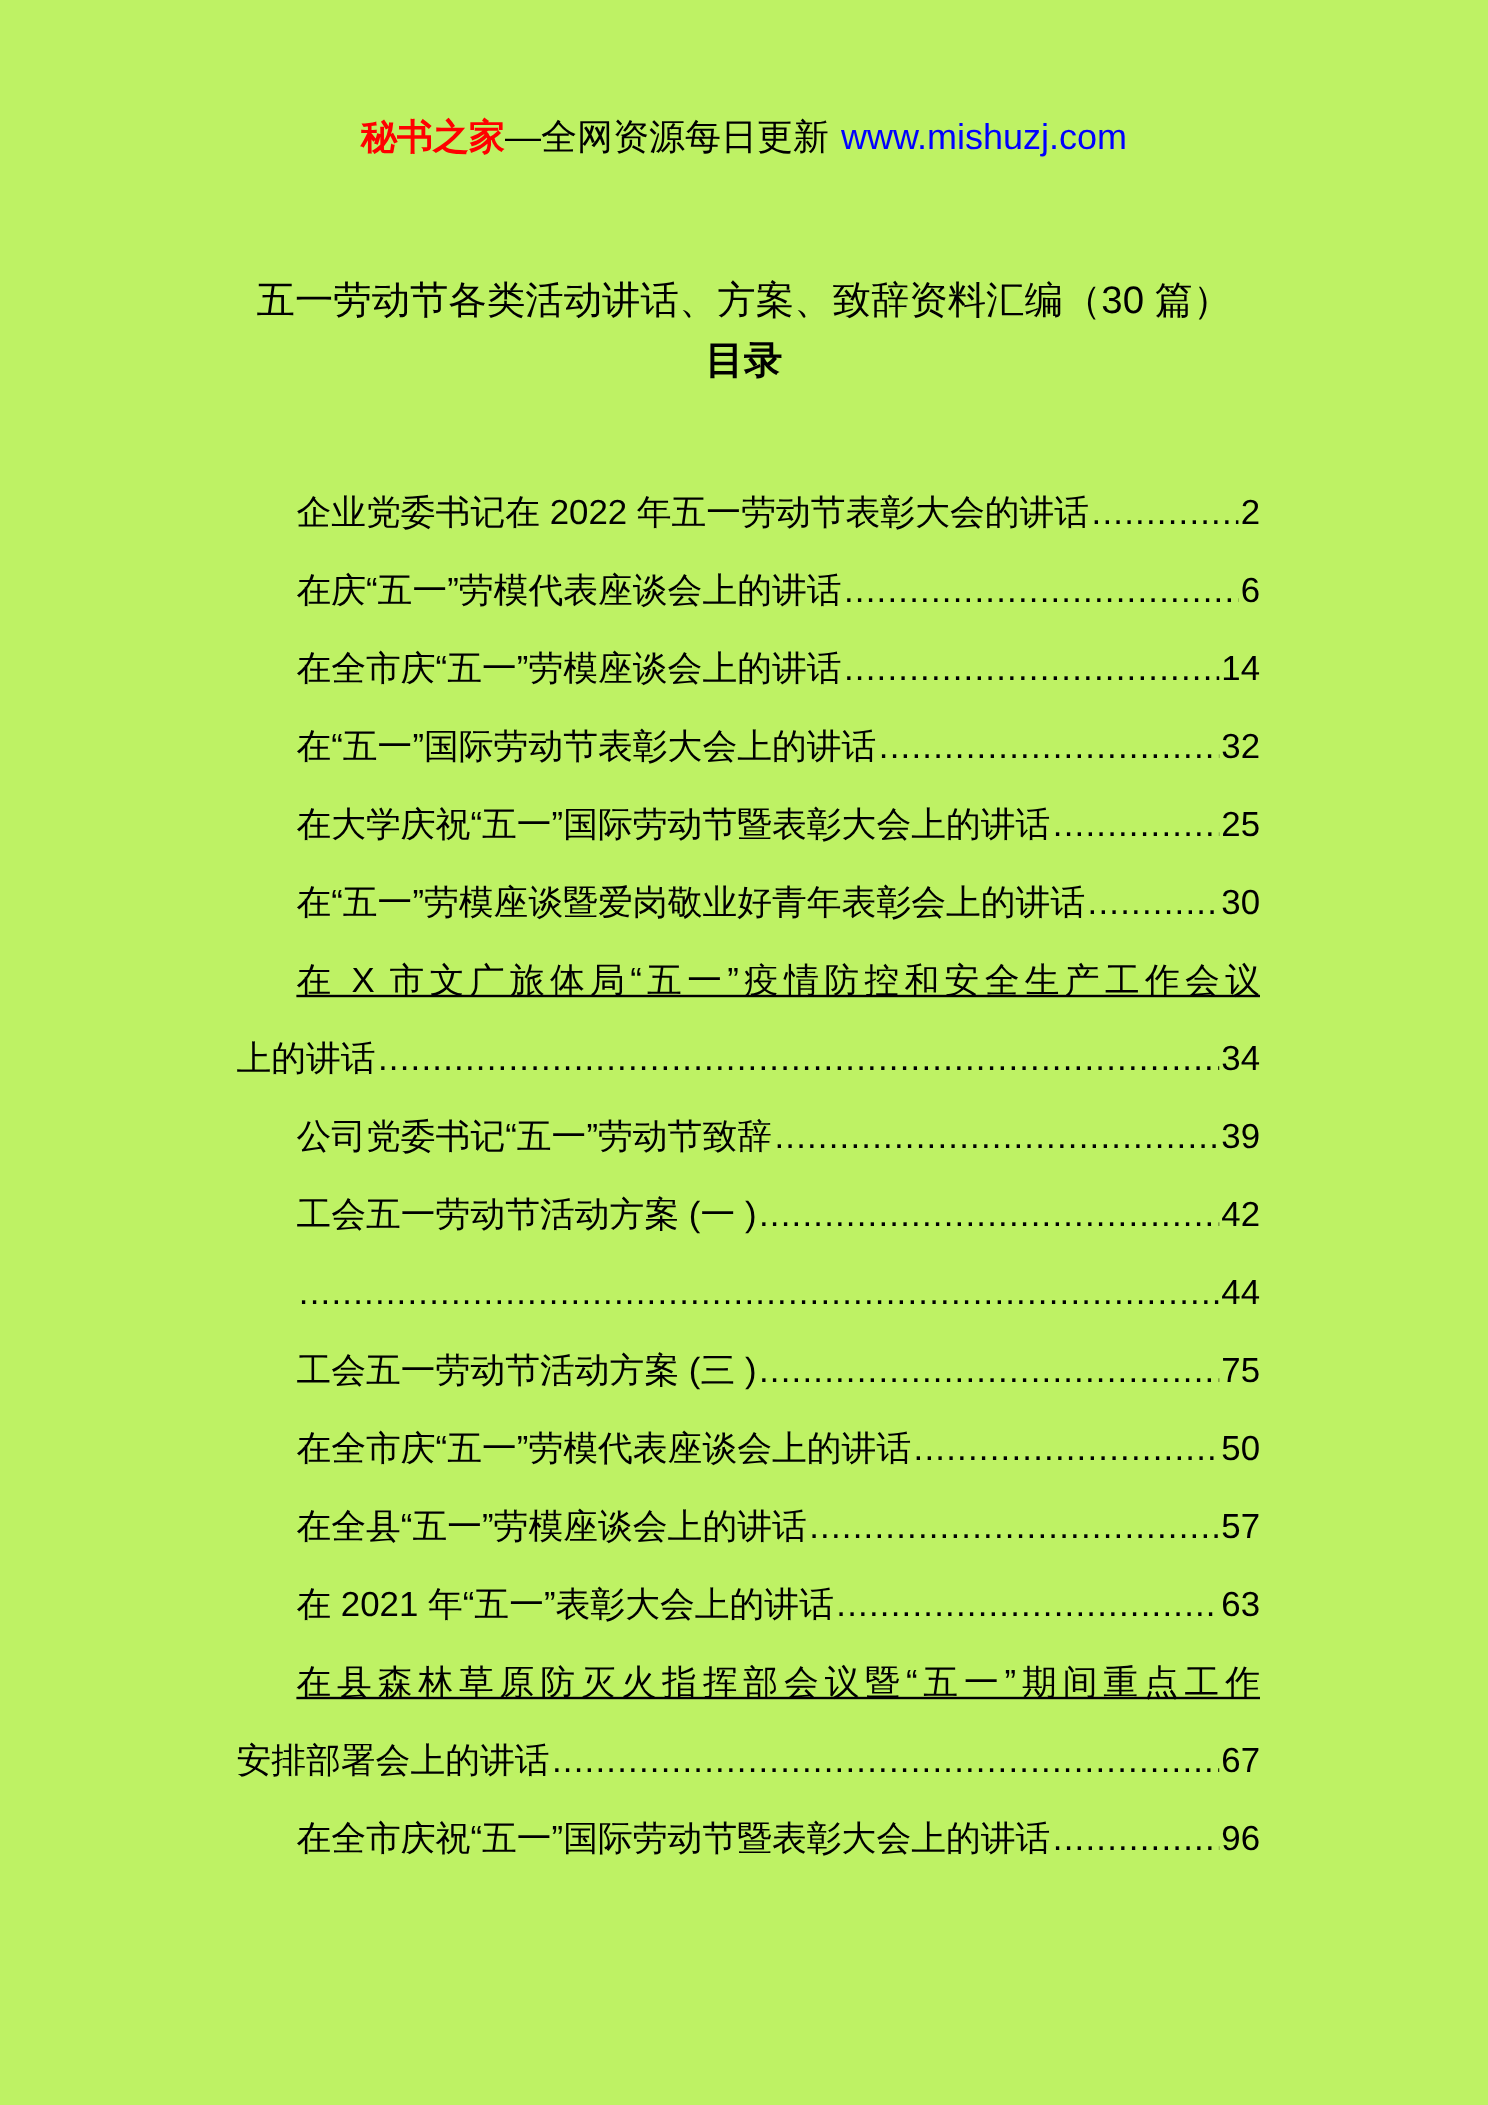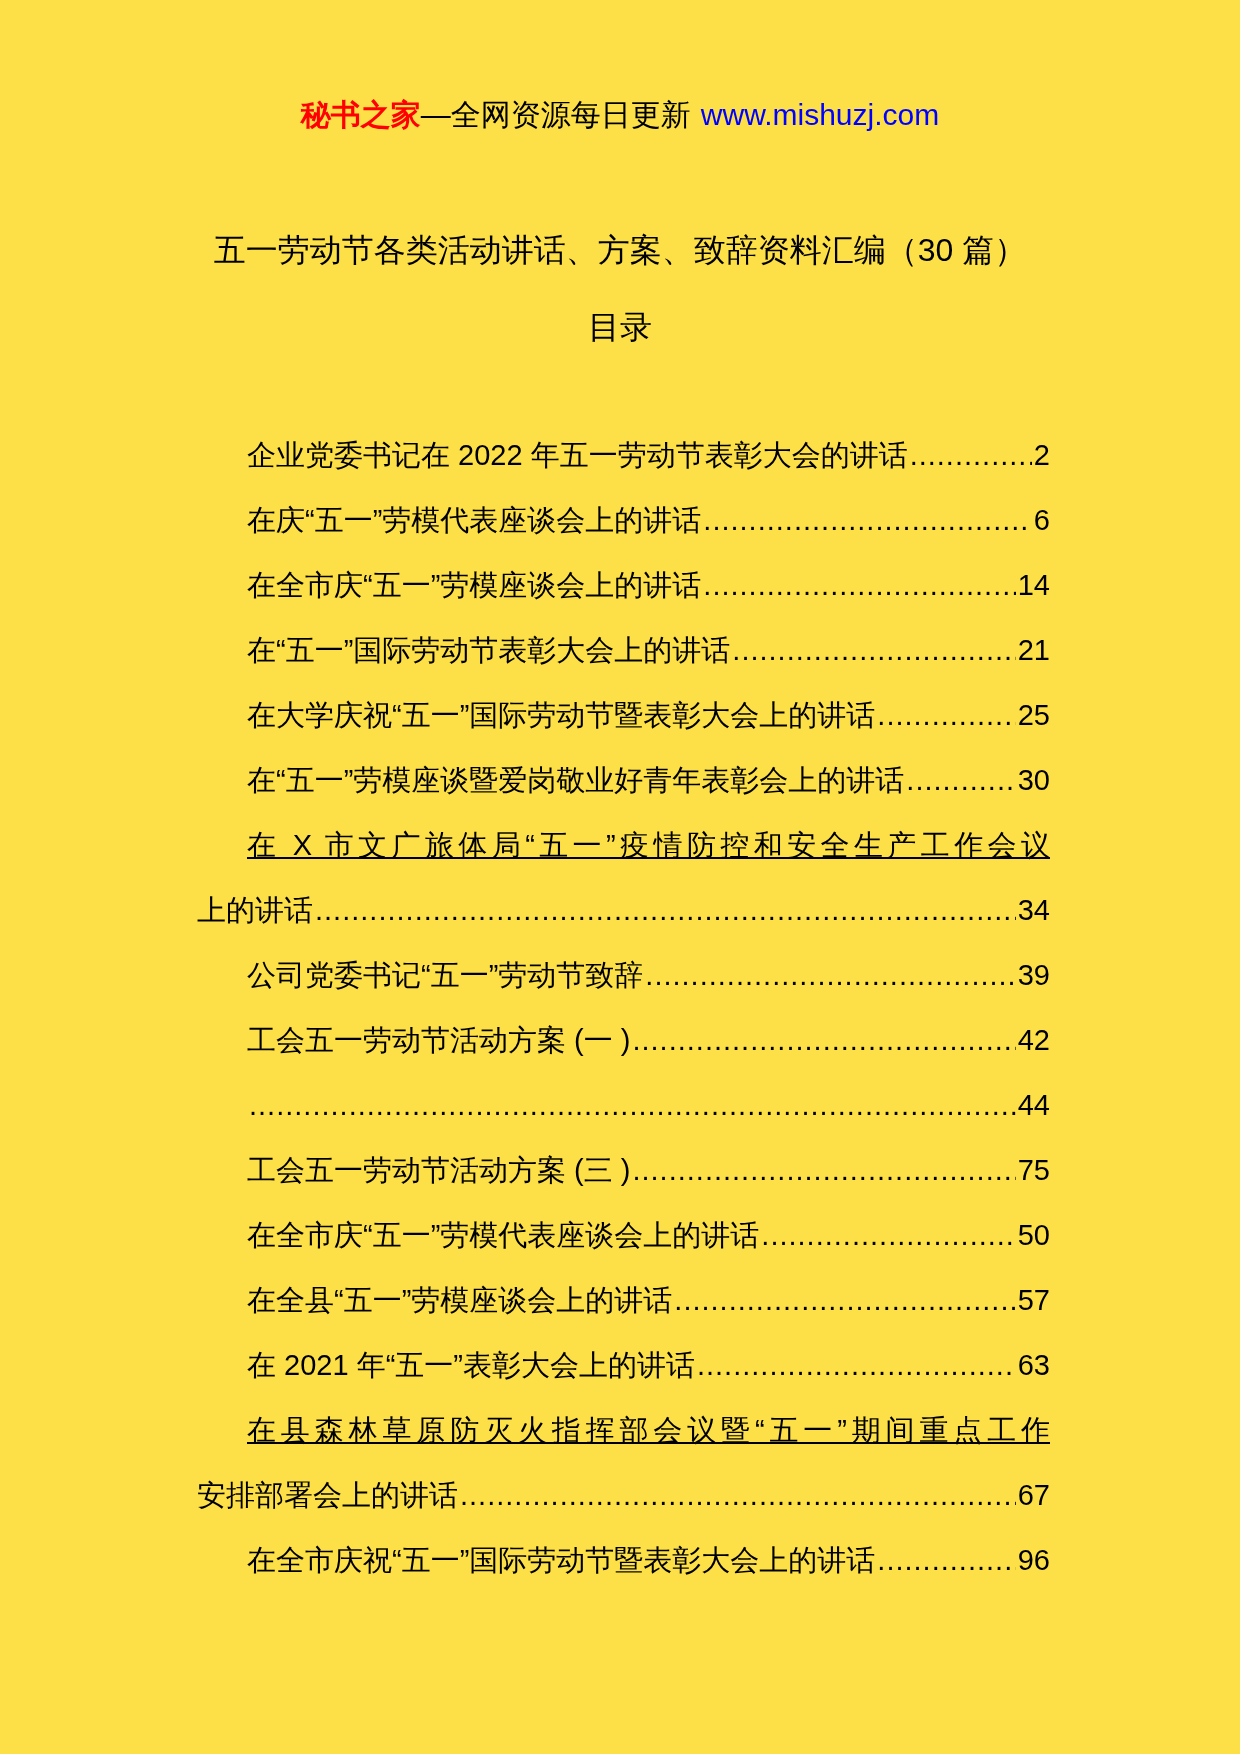"秘书之家—全网资源每日更新 www.mishuzj.com" .page { background: #fde047 -> #bef264 }
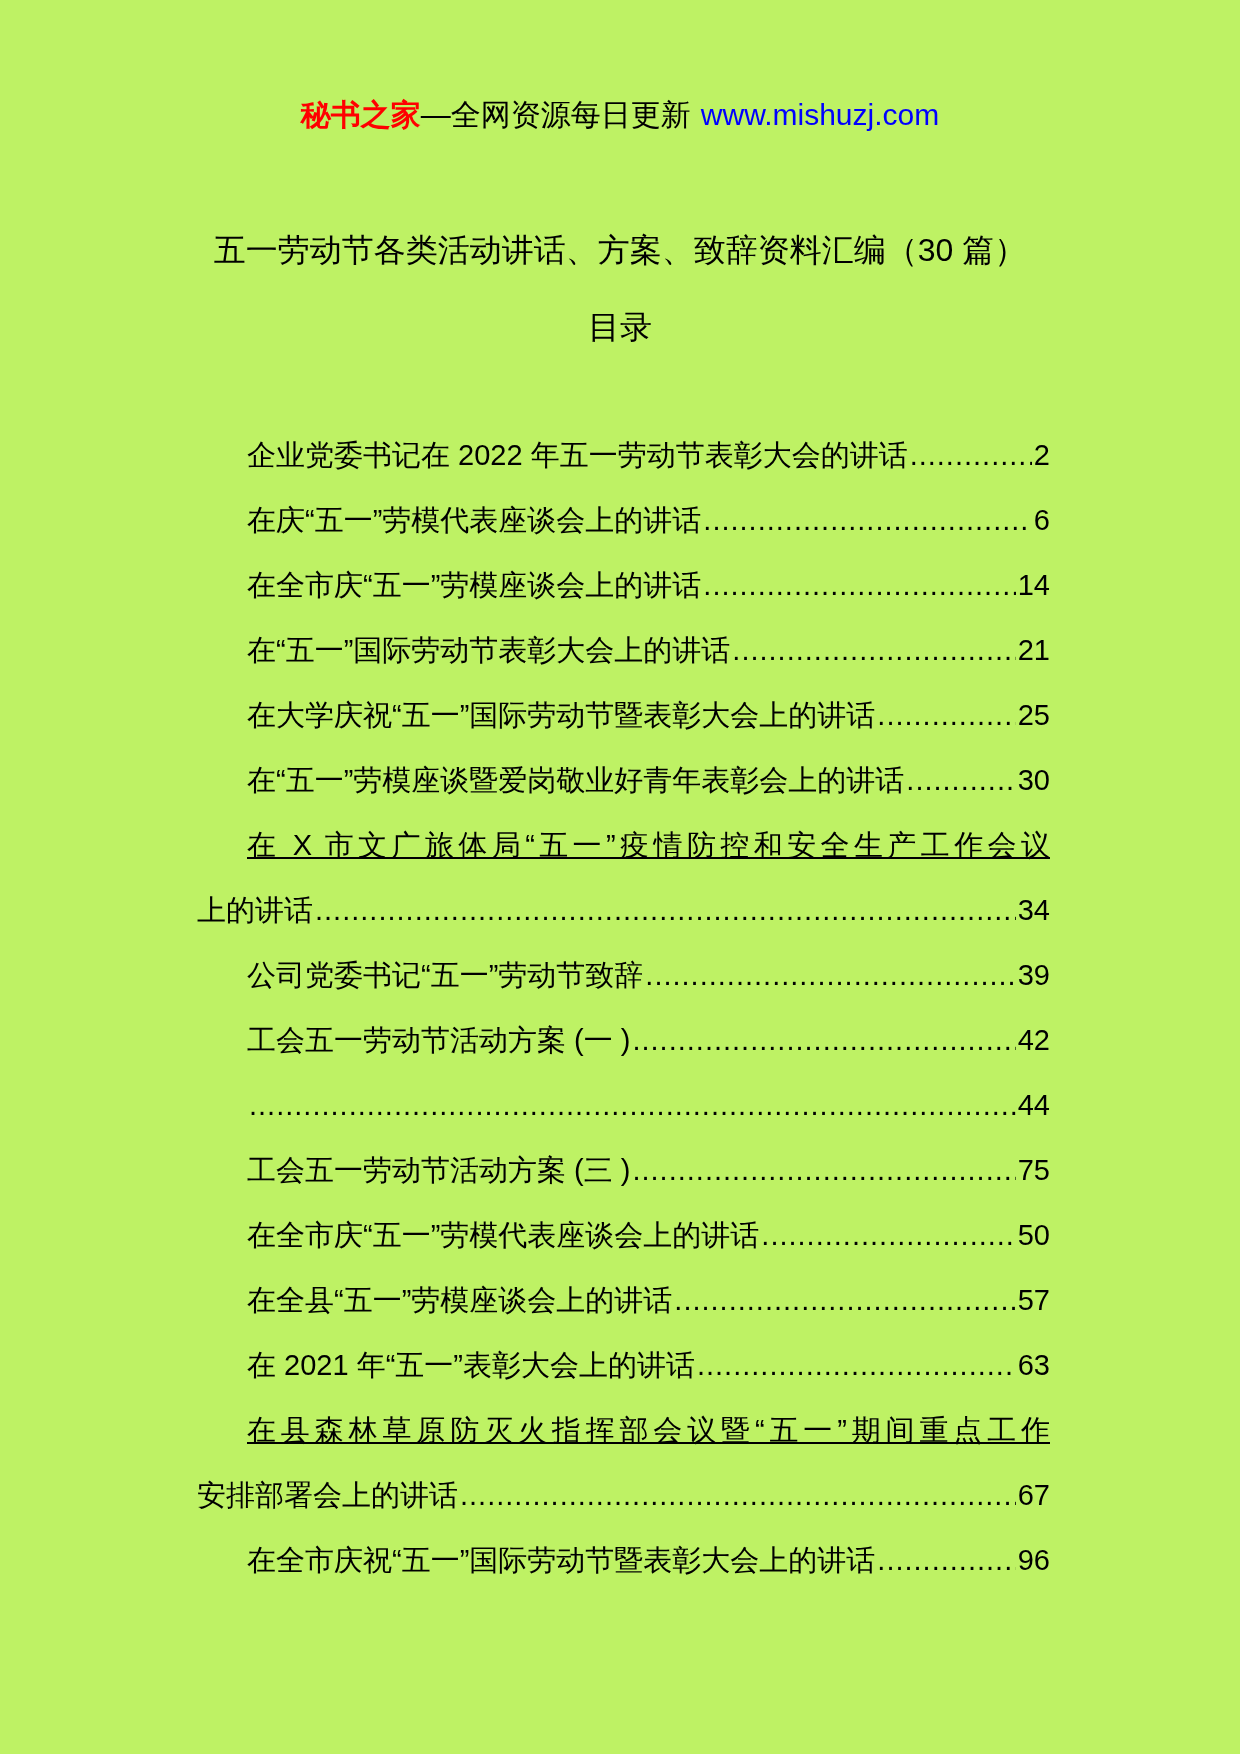"目录" .toc-heading { font-weight: normal -> bold; margin-top: 36px -> 9px }
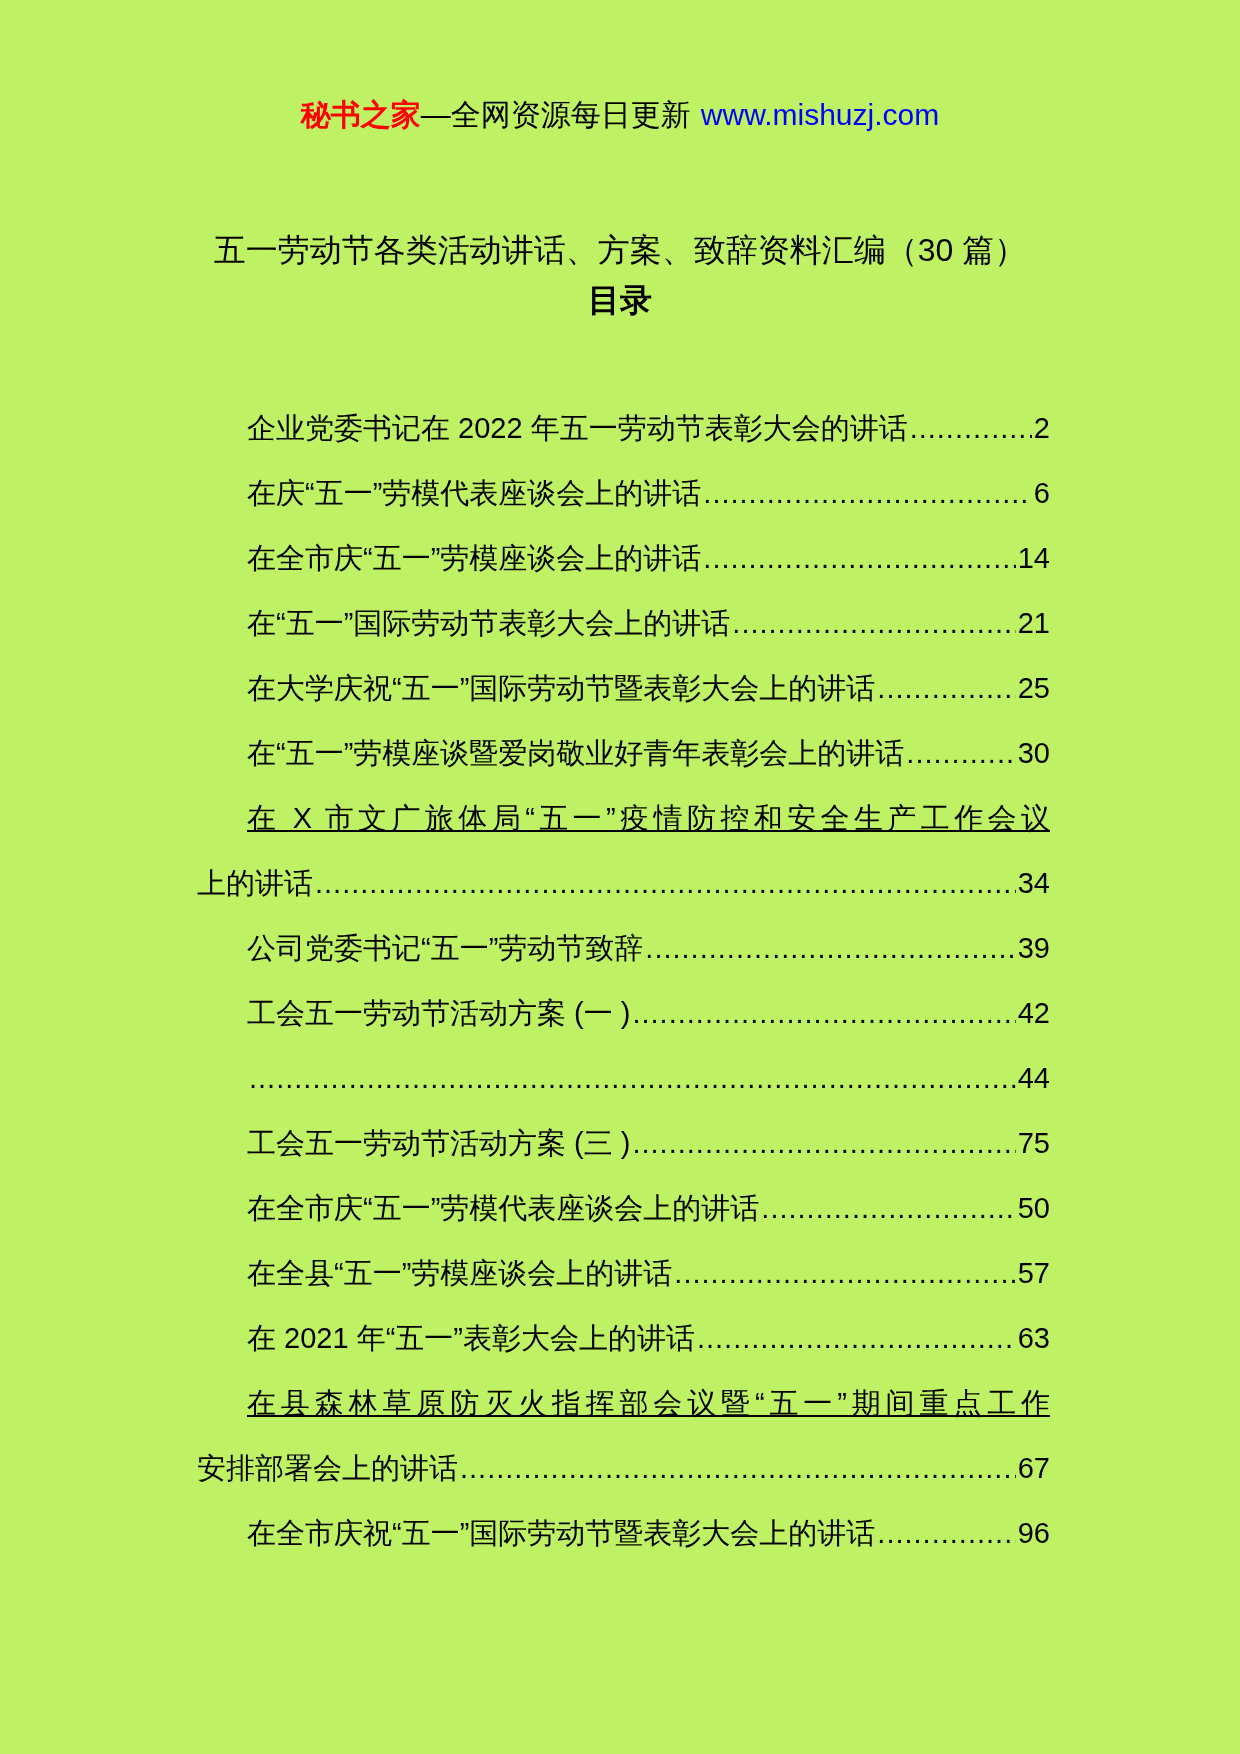"21" span.toc-page { text: 21 -> 32 }
